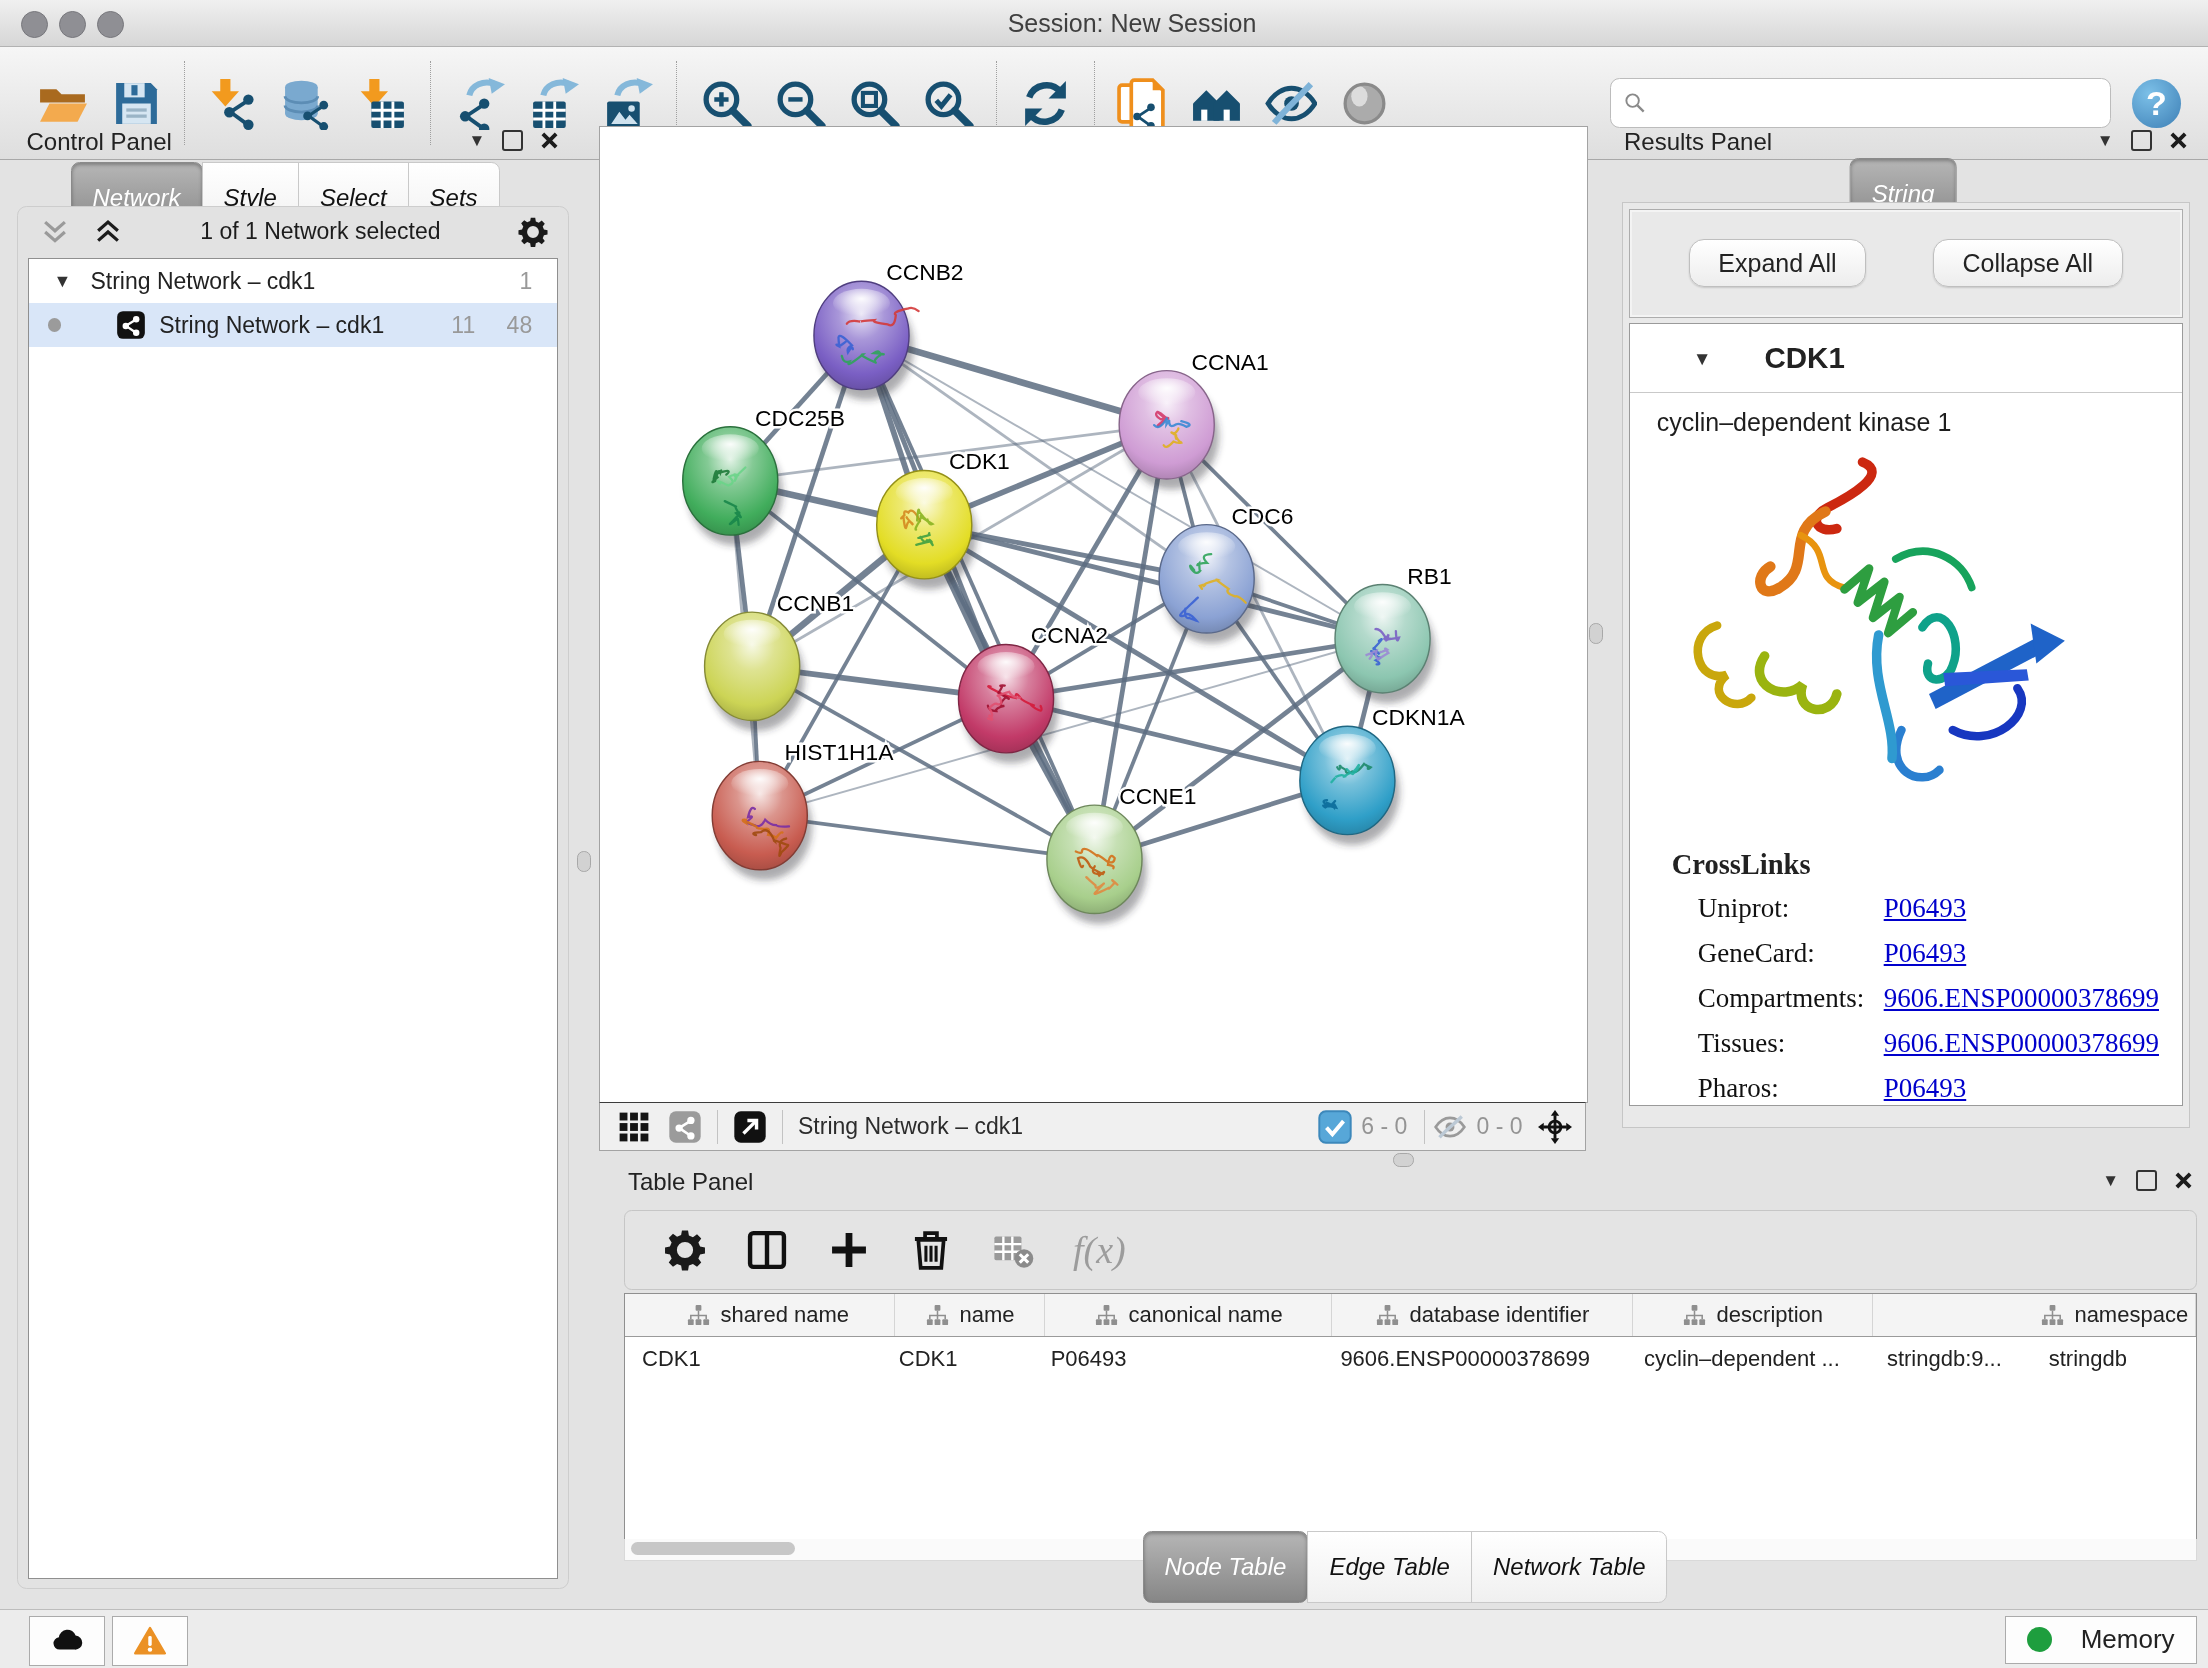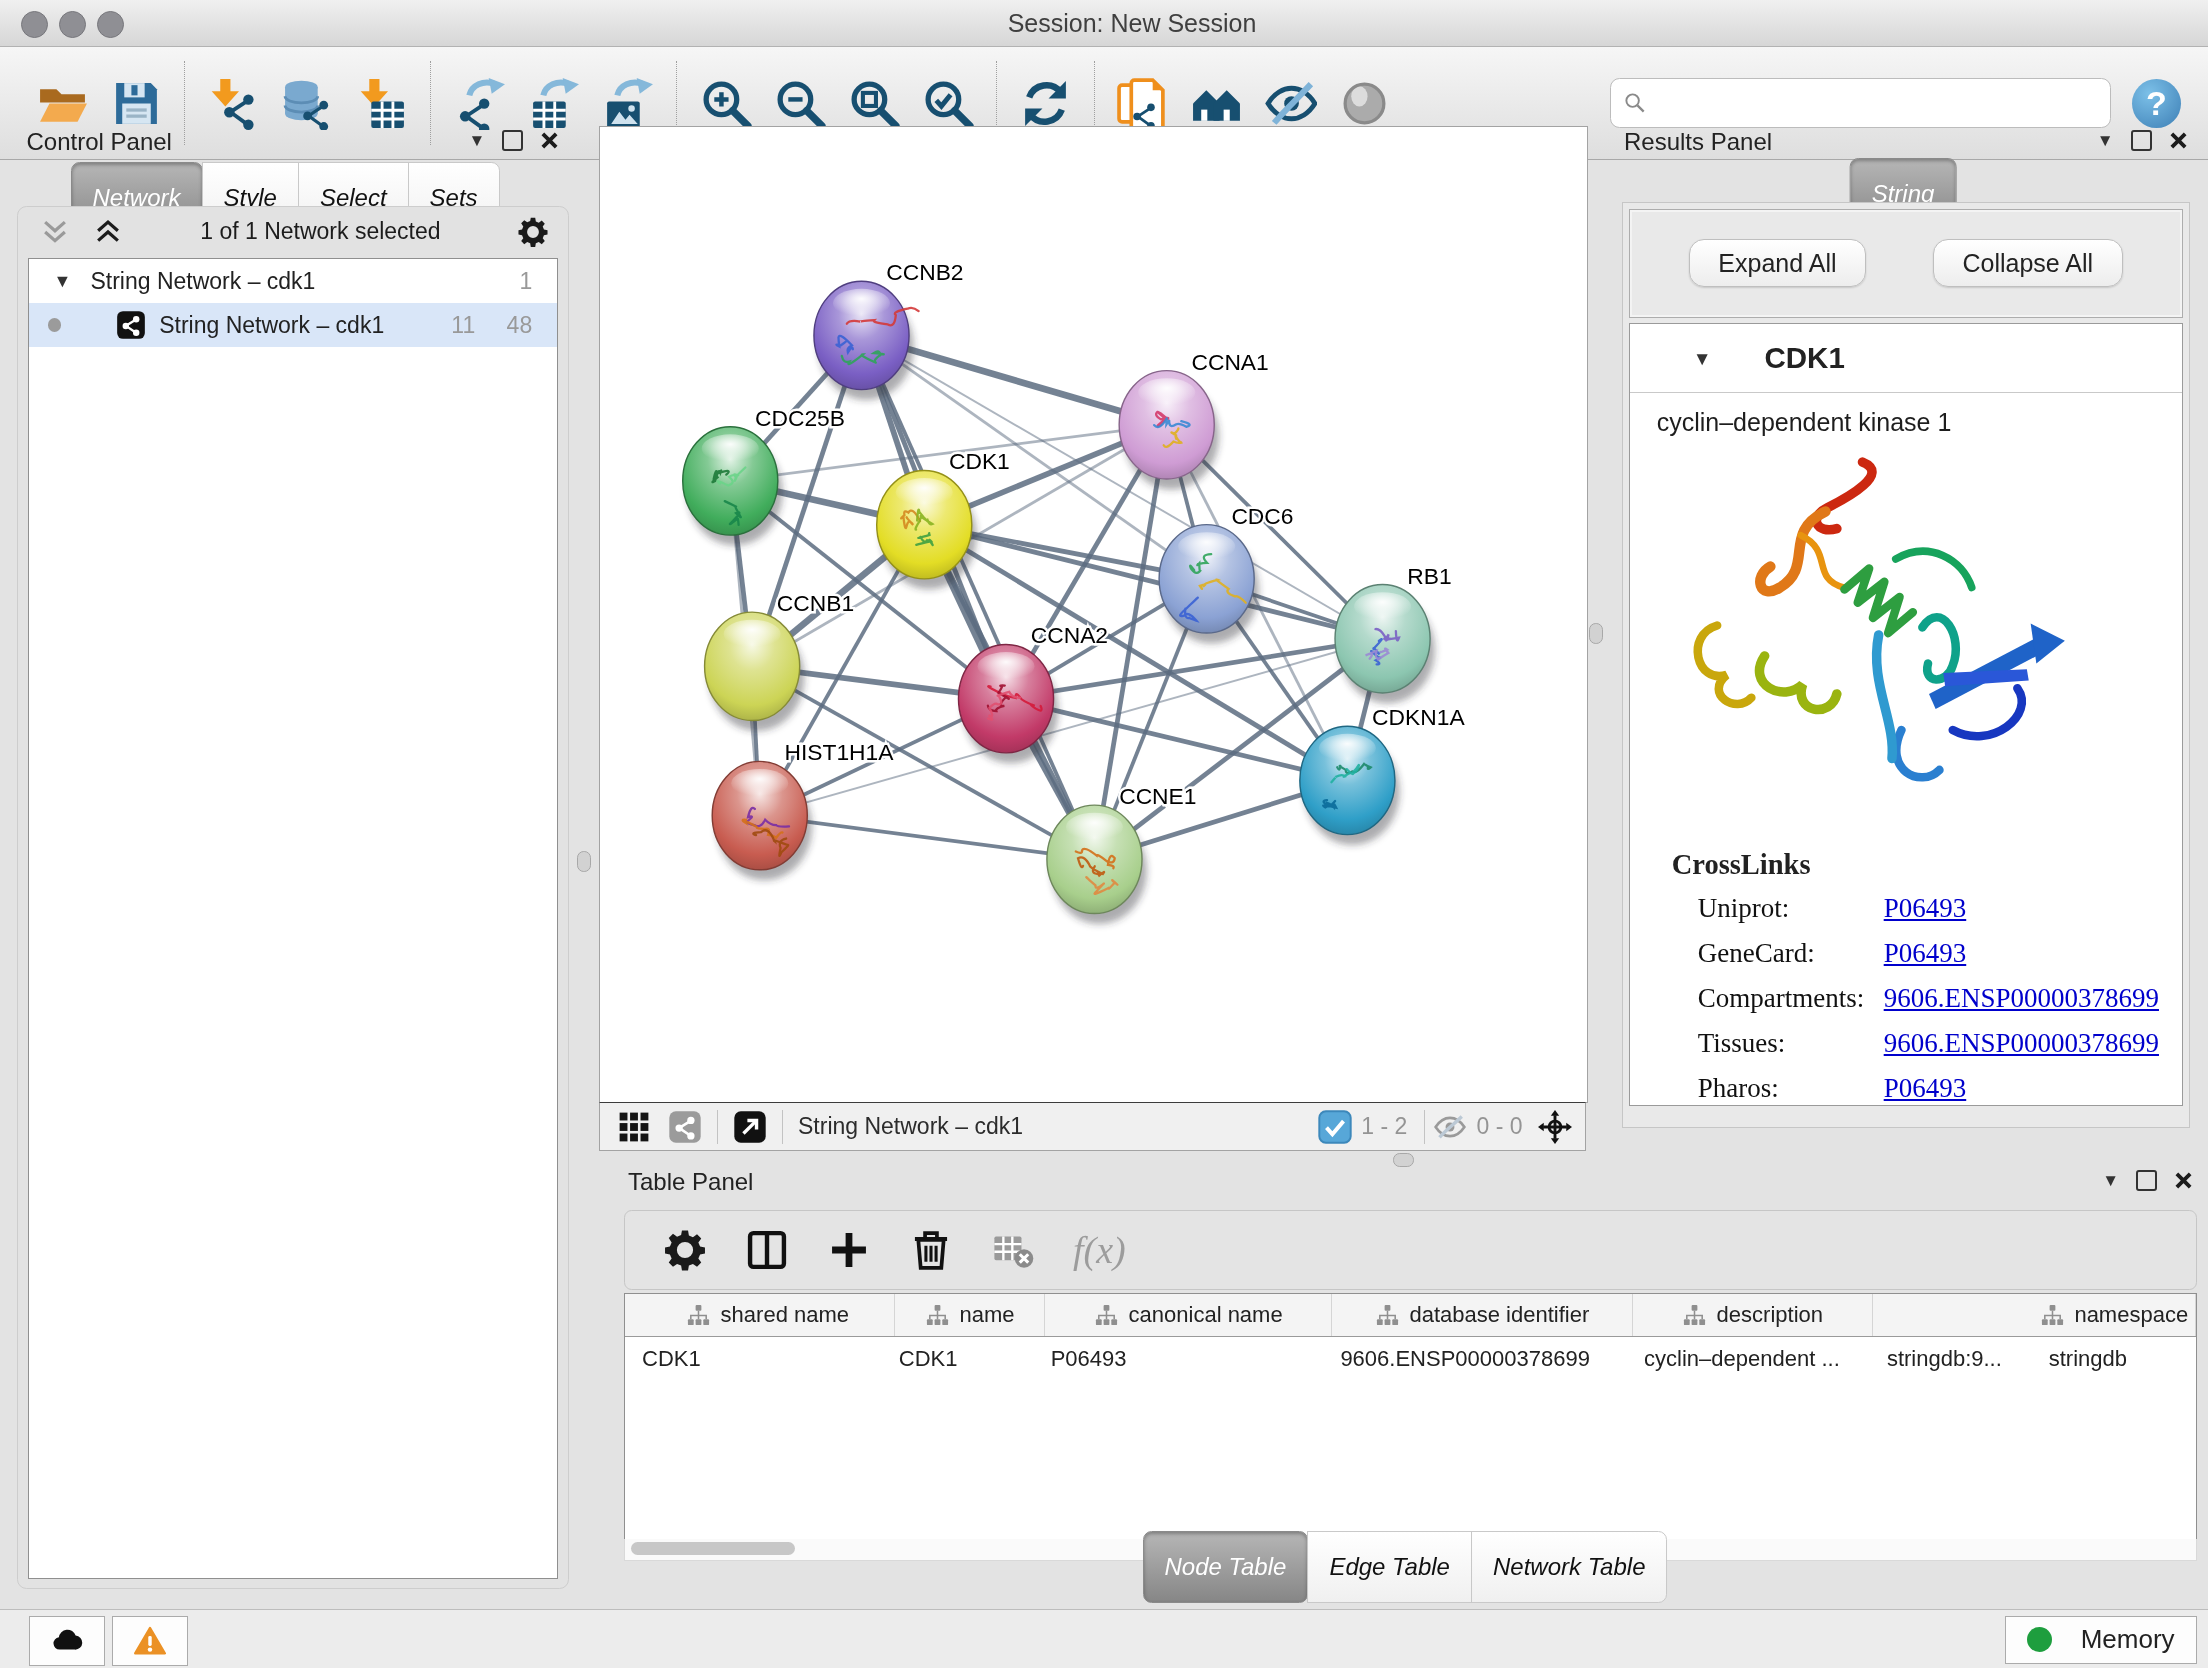"1 - 2" span.ntb-count { text: 1 - 2 -> 6 - 0 }
